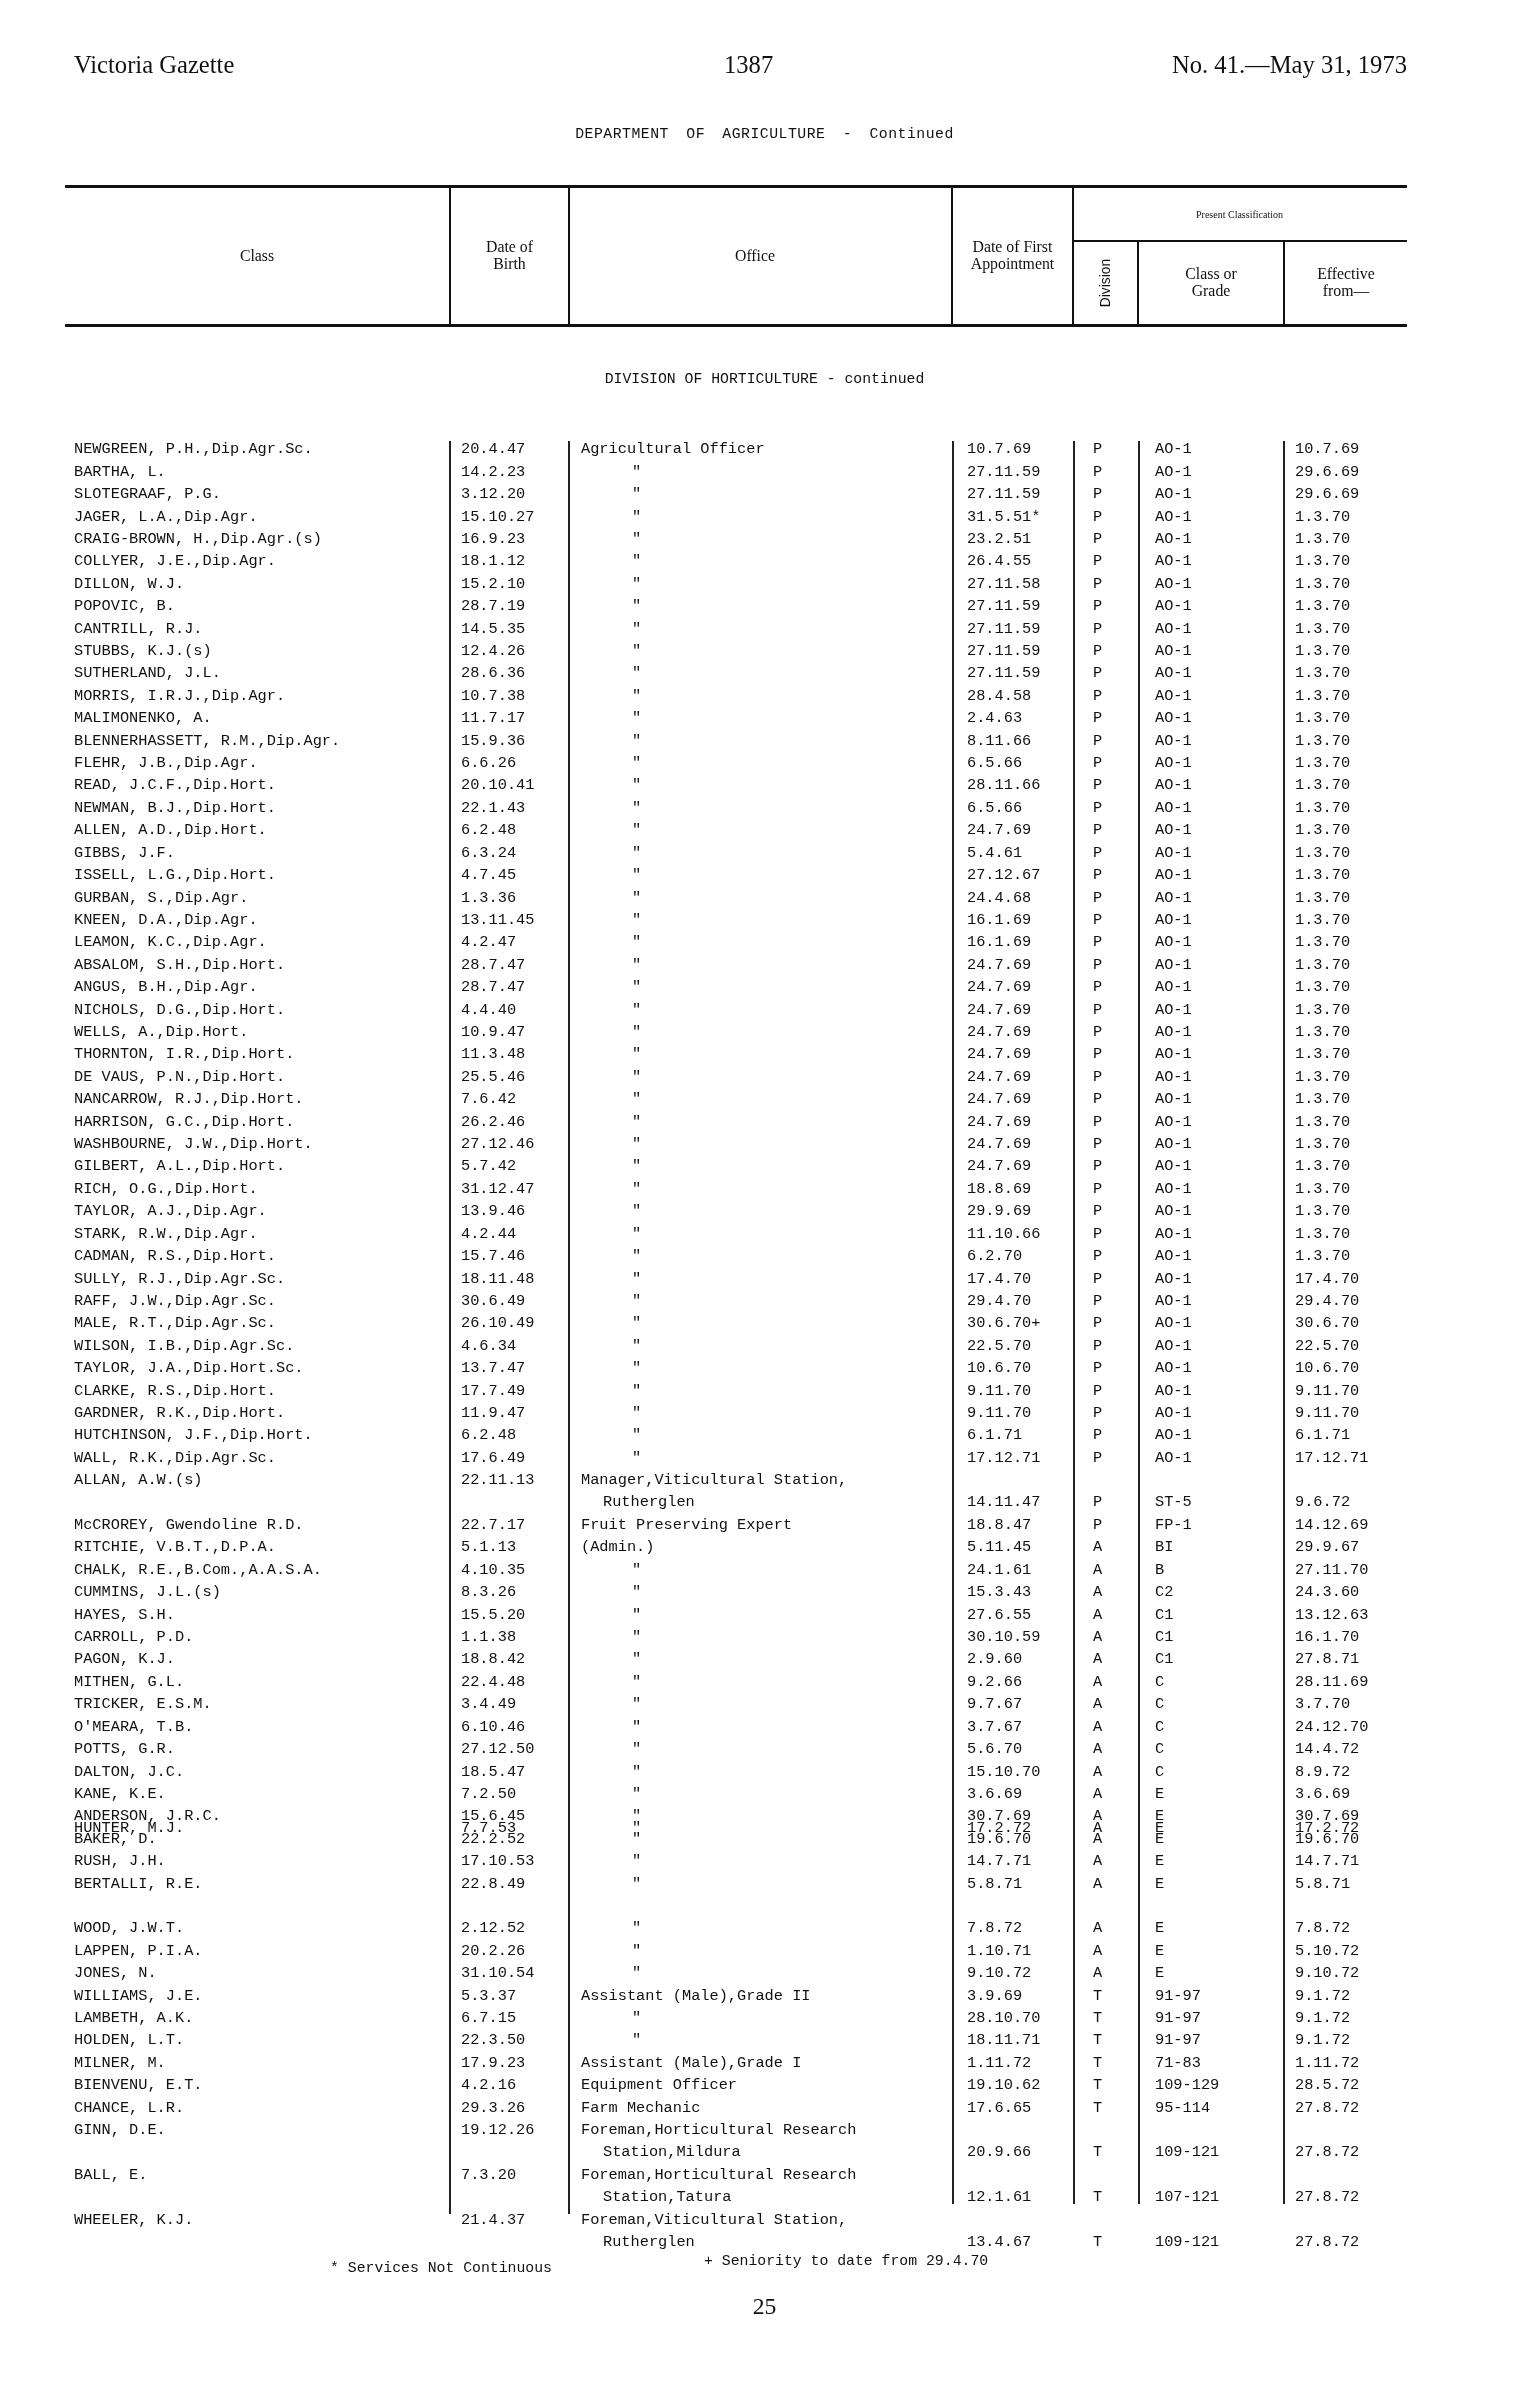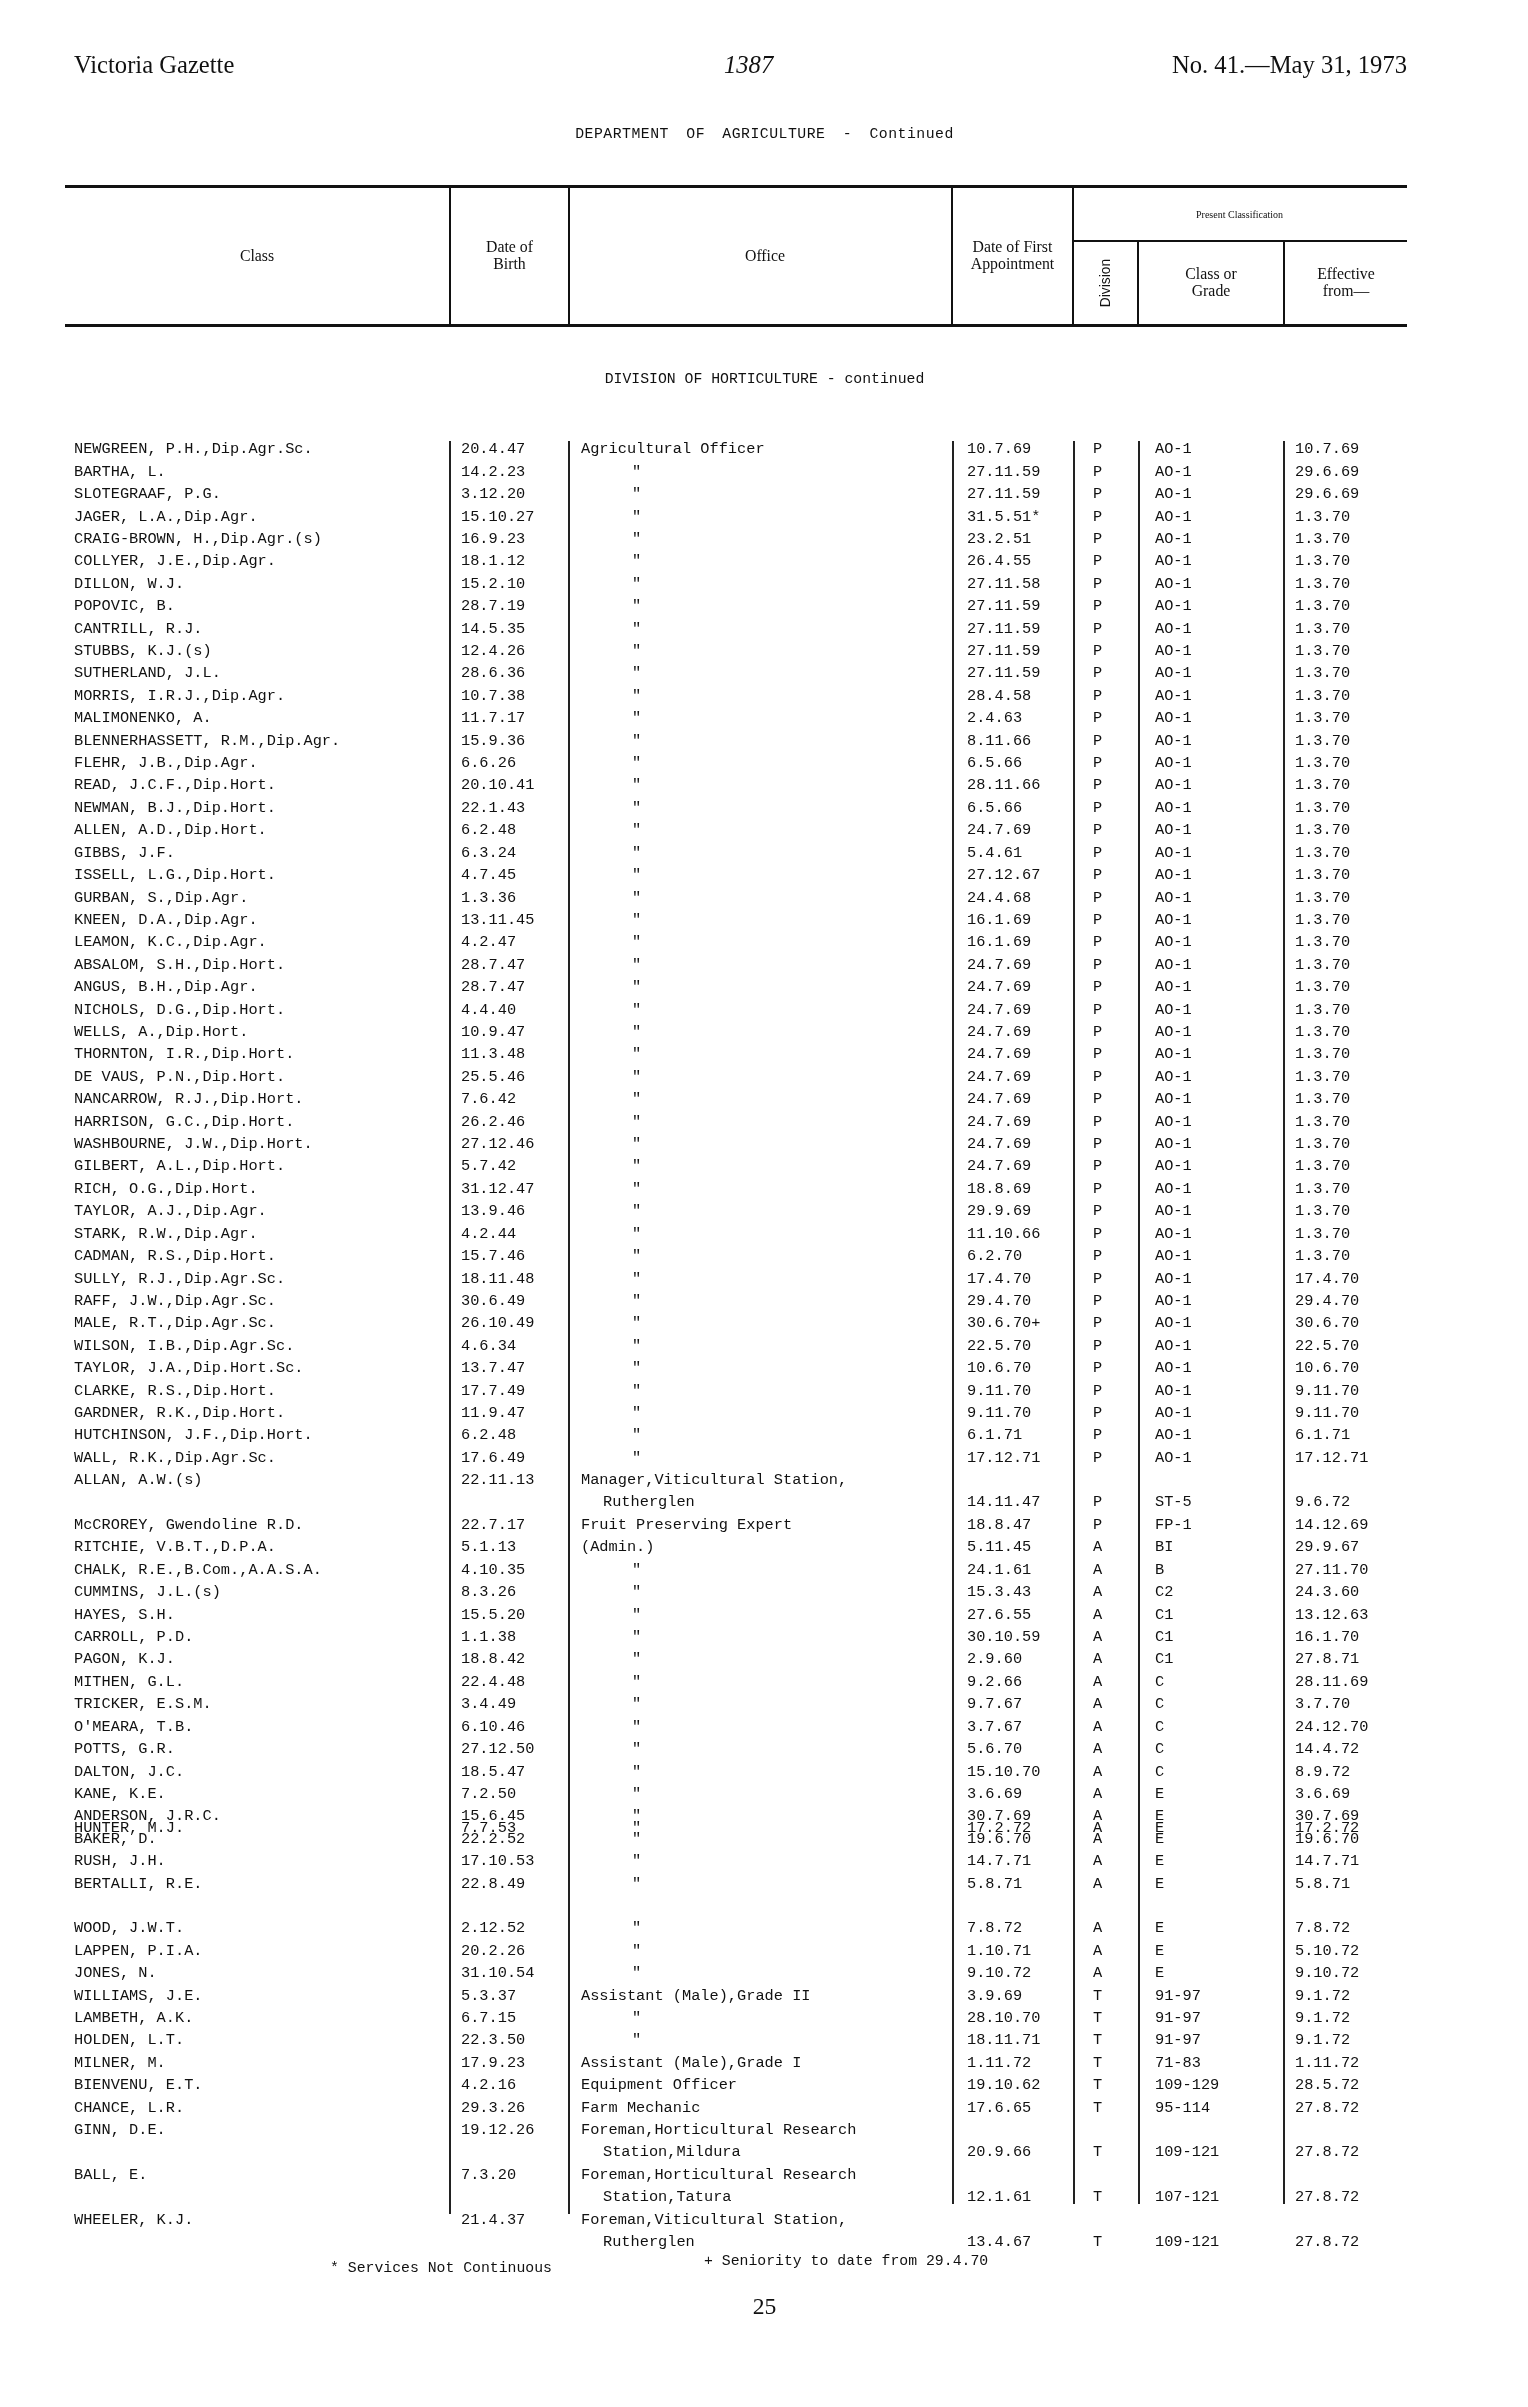"1387" #hdr-center { font-style: italic -> none }
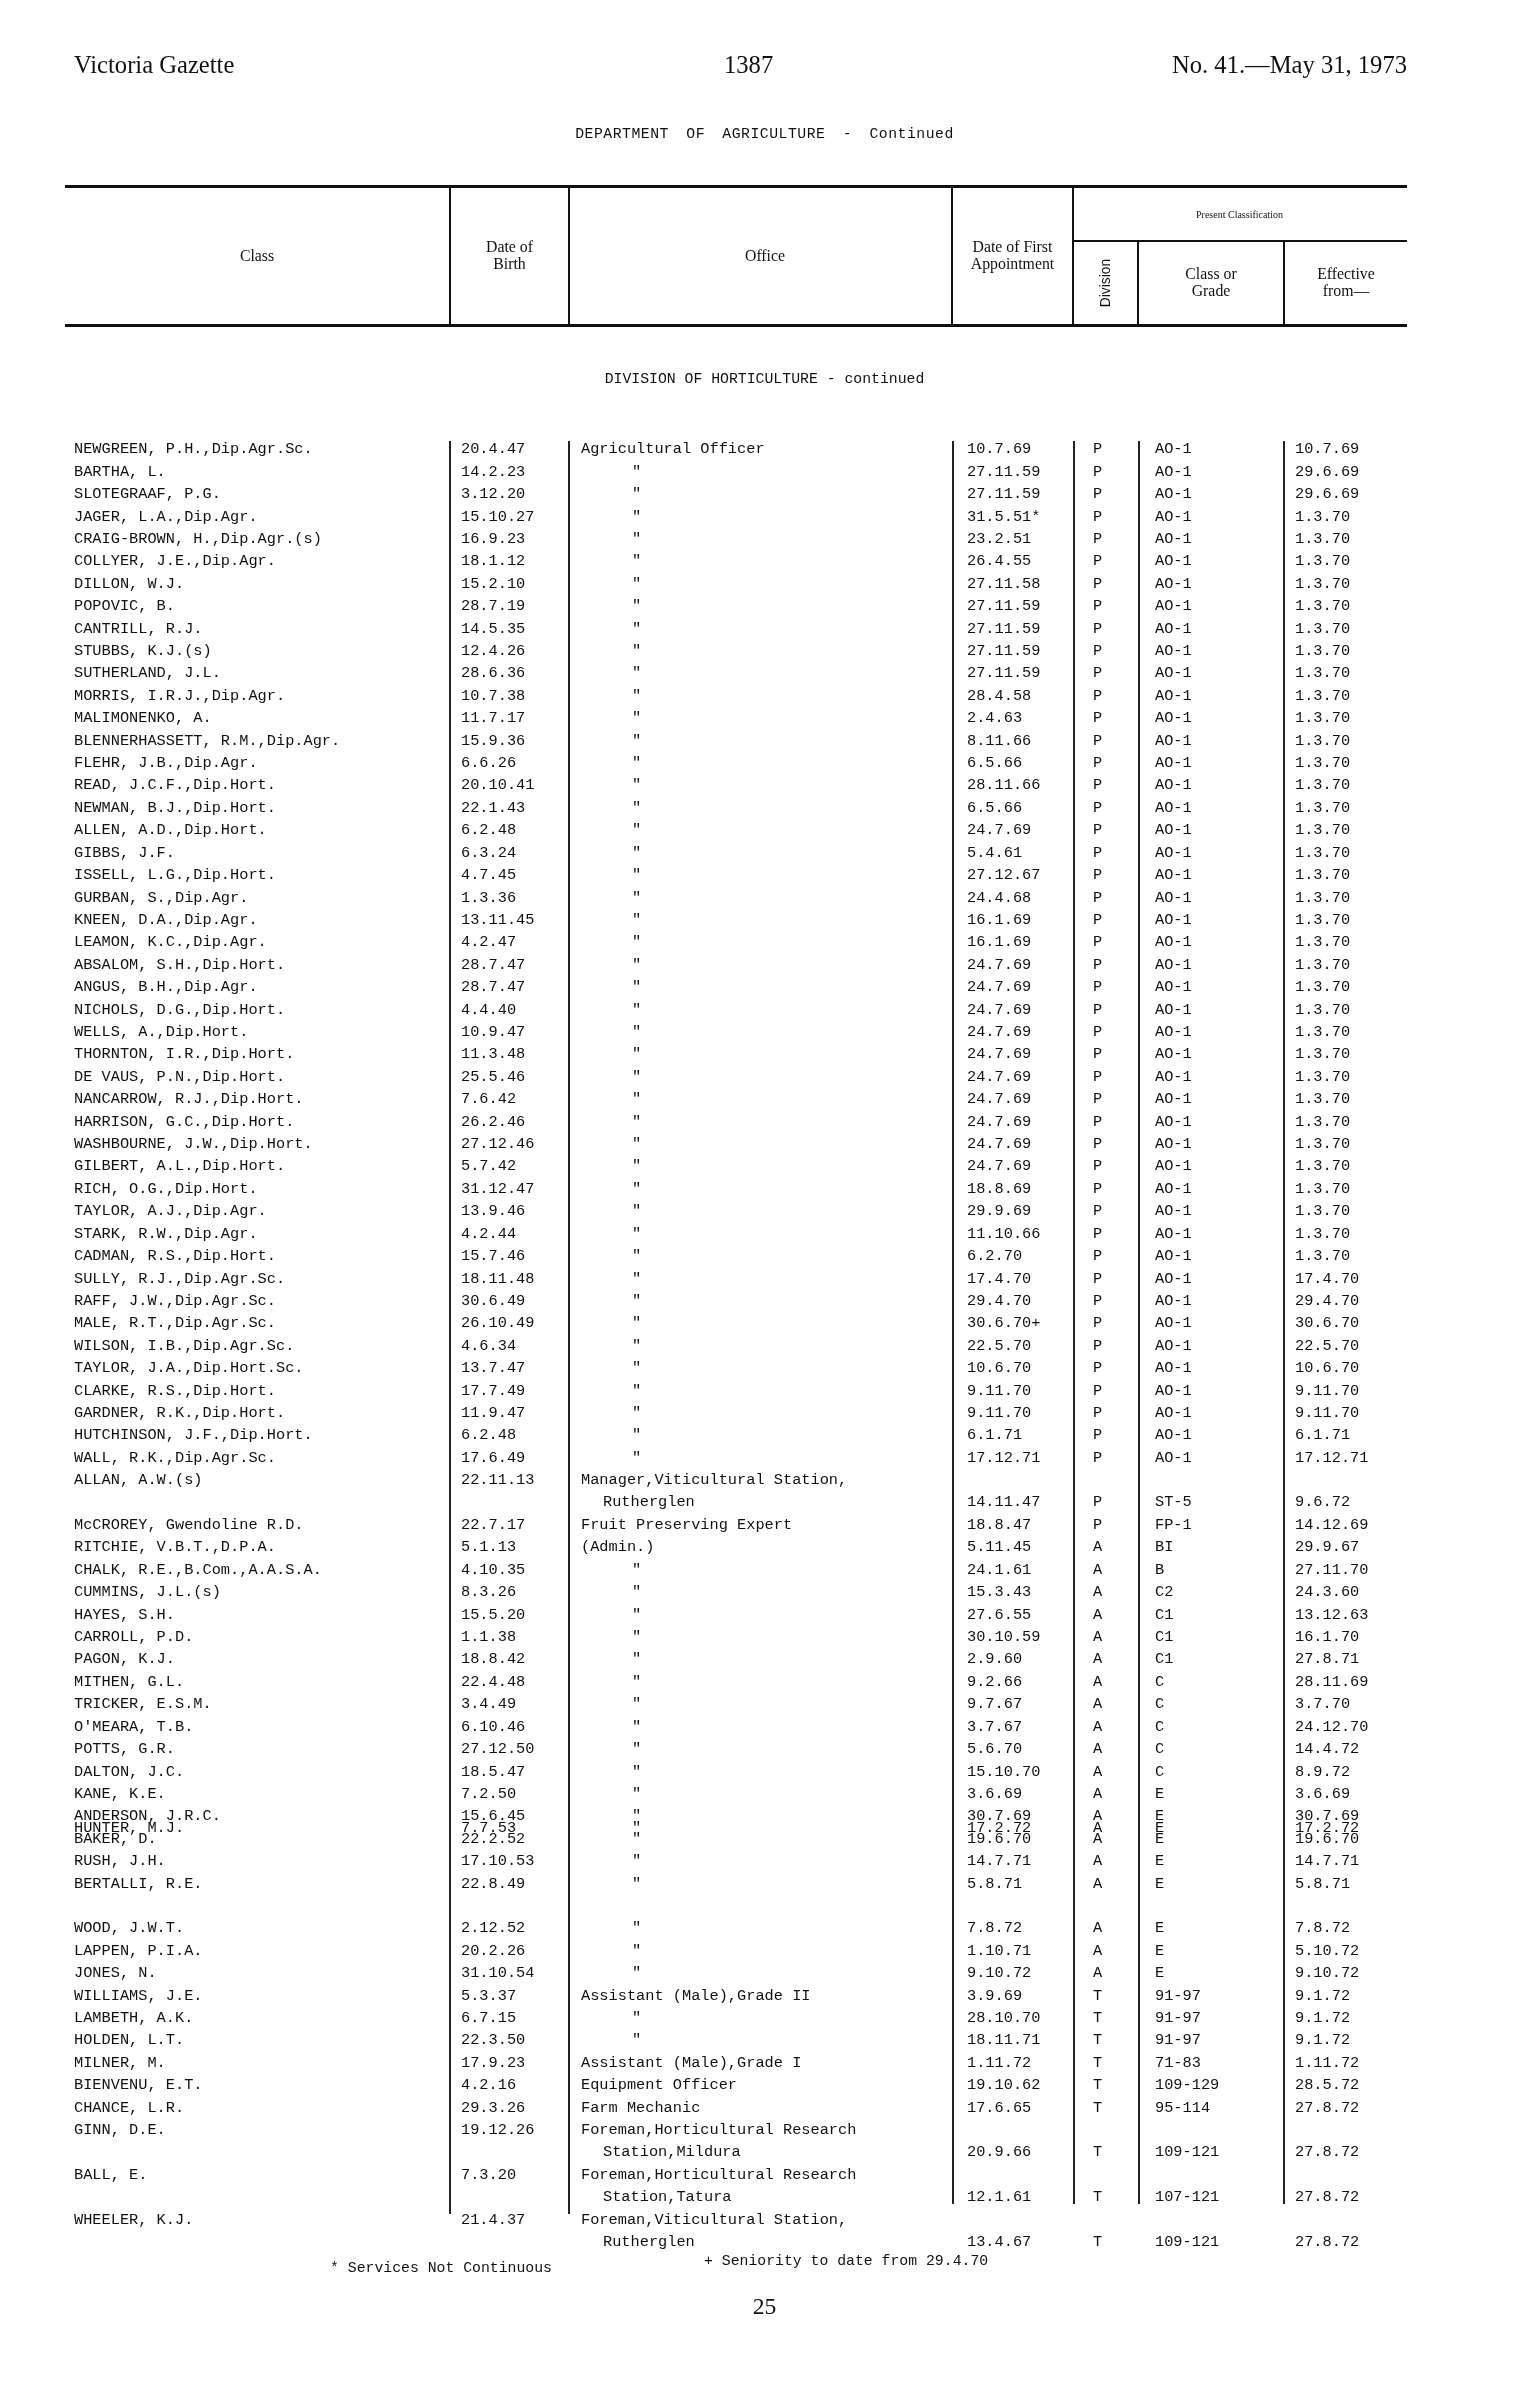"Office" div.th { left: 494px -> 484px }
